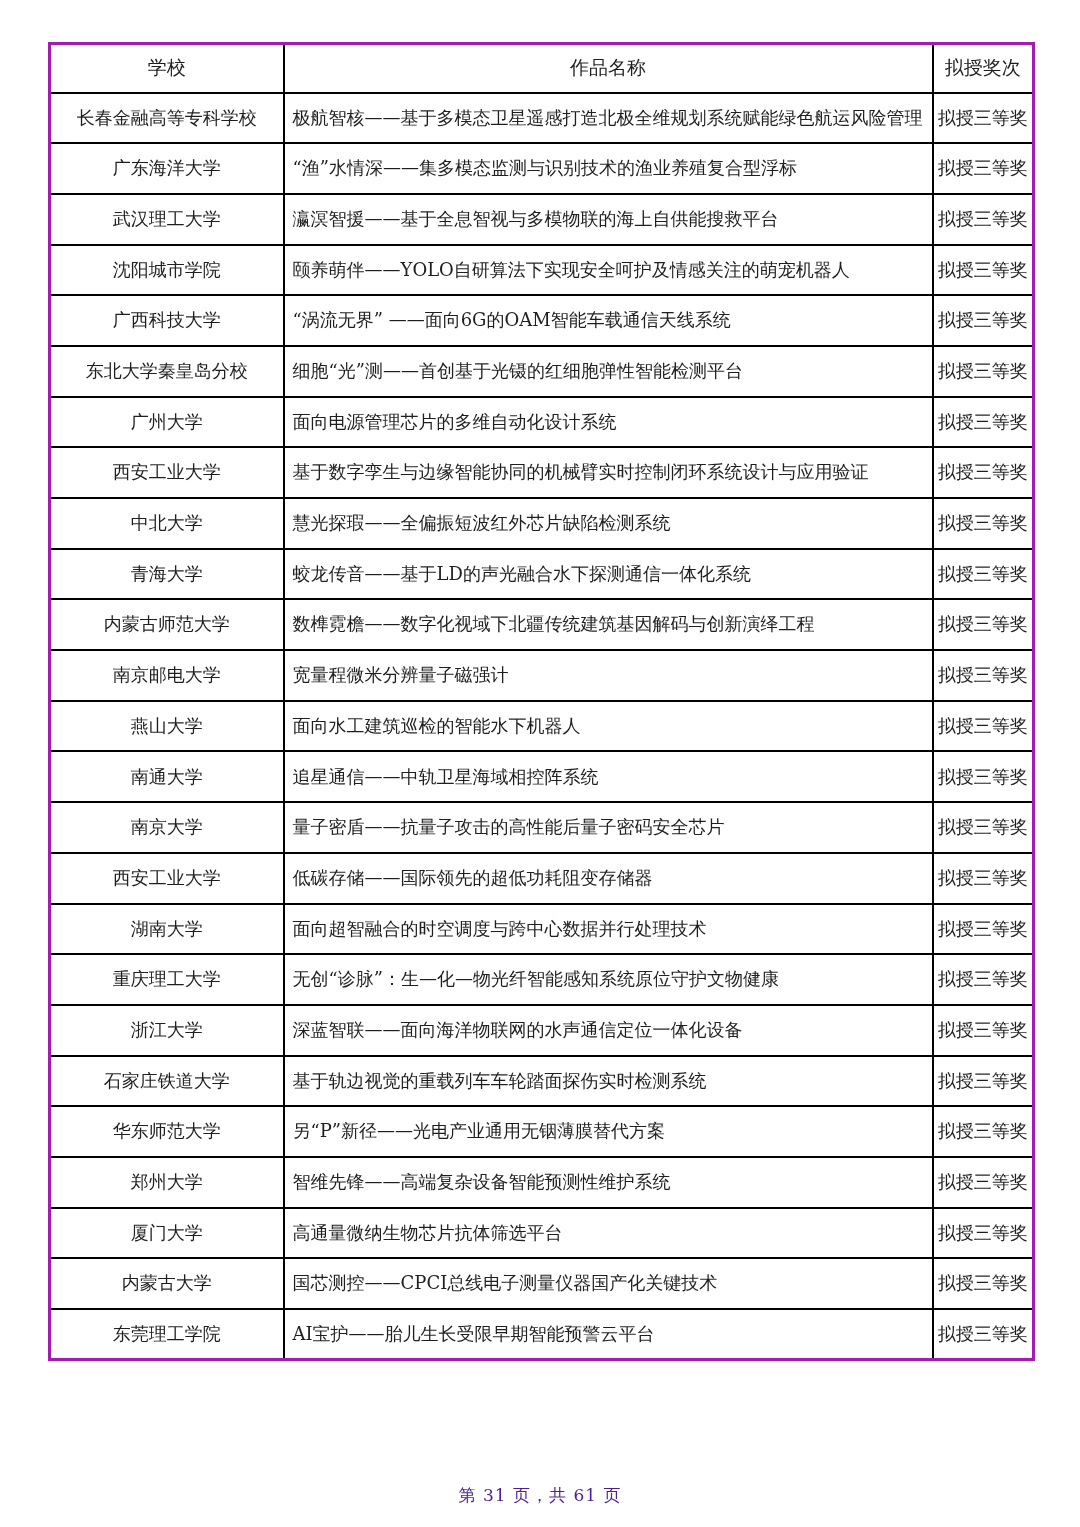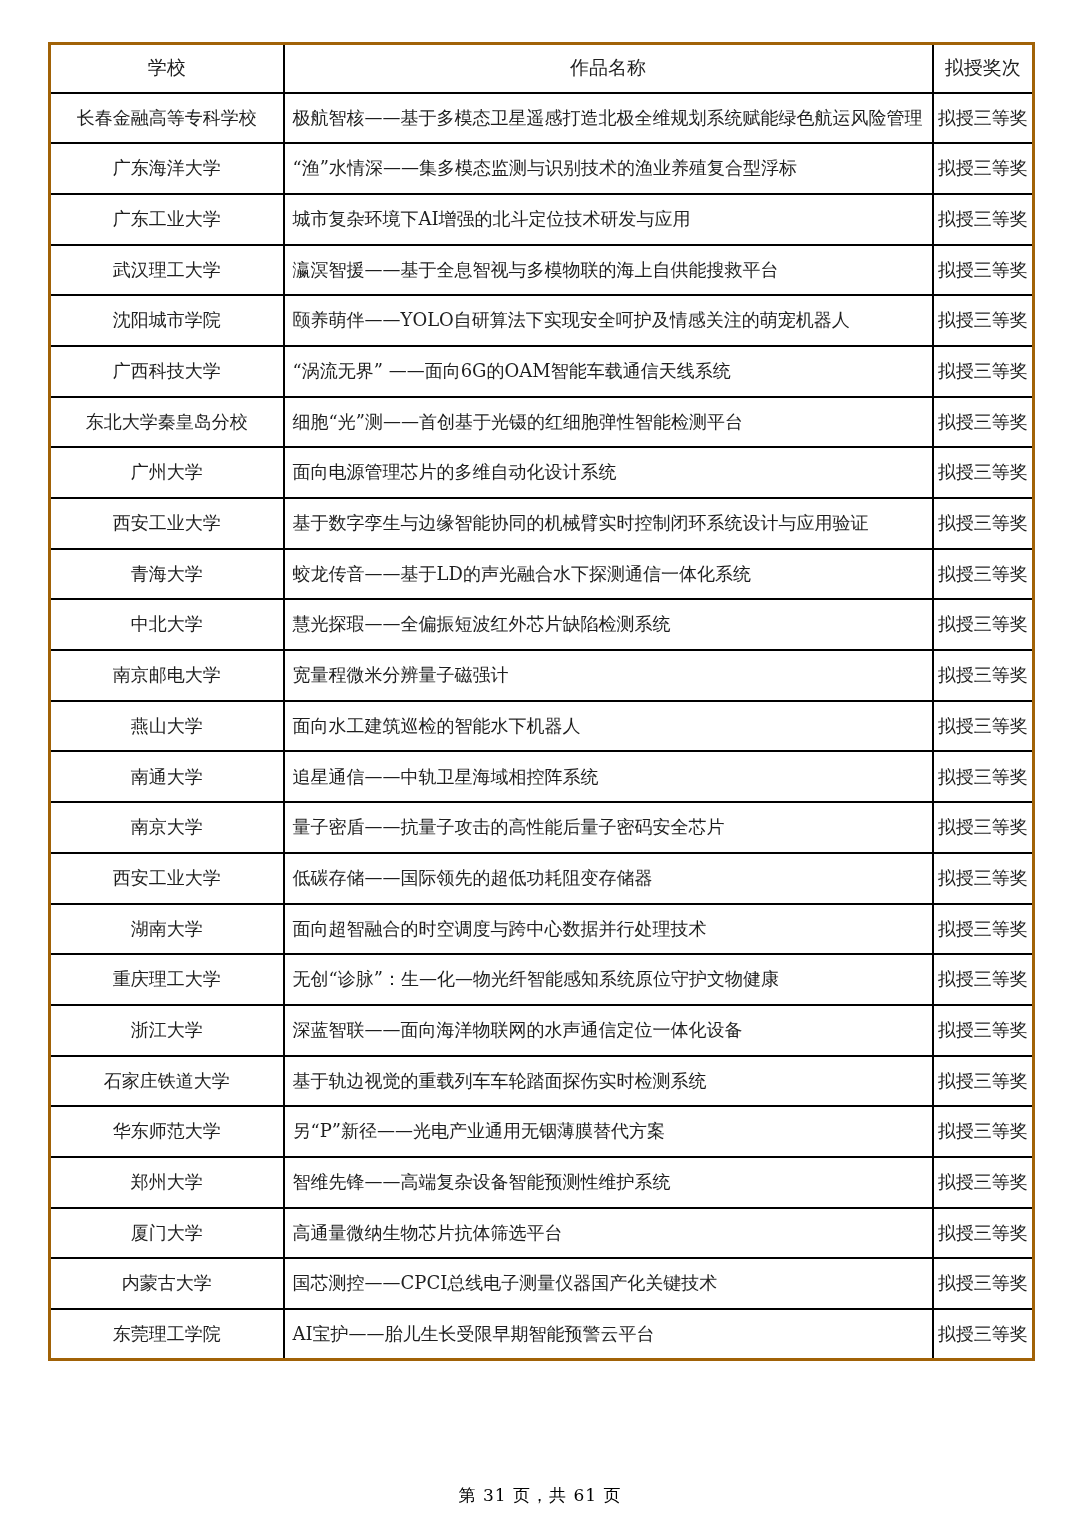"学校" table.award-table { border: 3px solid #a16207 -> 3px solid #a21caf }
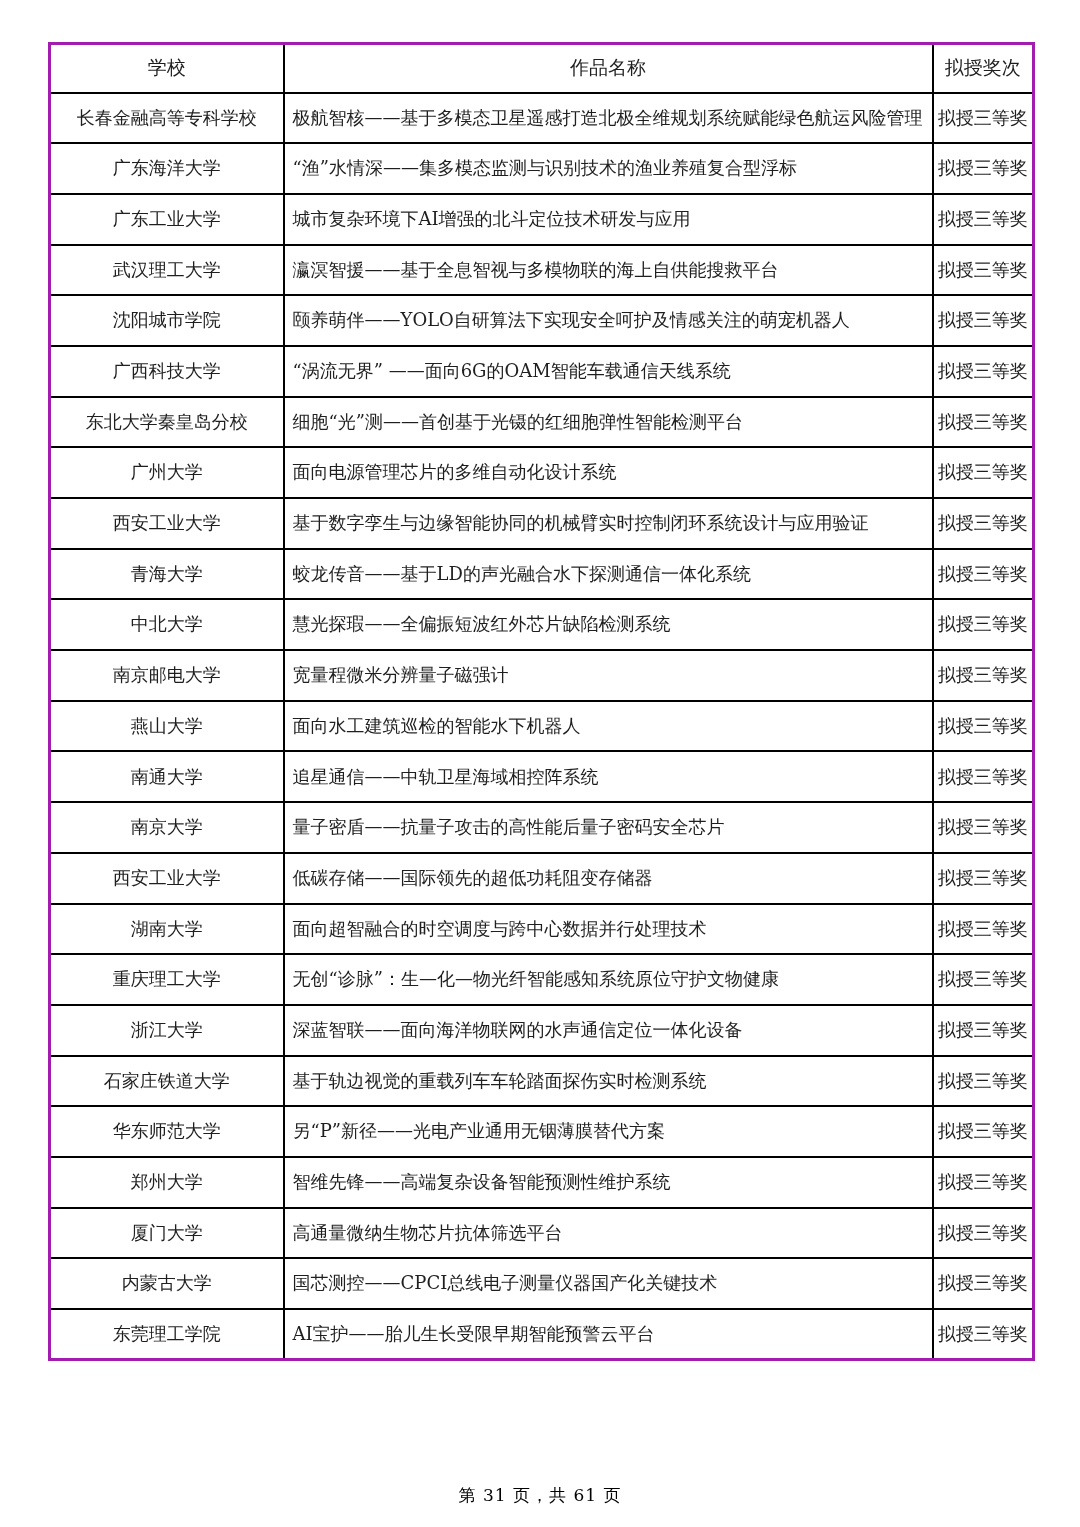"广东工业大学" tr { html: <tr> <td>广东工业大学</td> <td>城市复杂环境下AI增强的北斗定位技术研发与应用</td> <td>拟授三等奖</td> </tr> -> none }
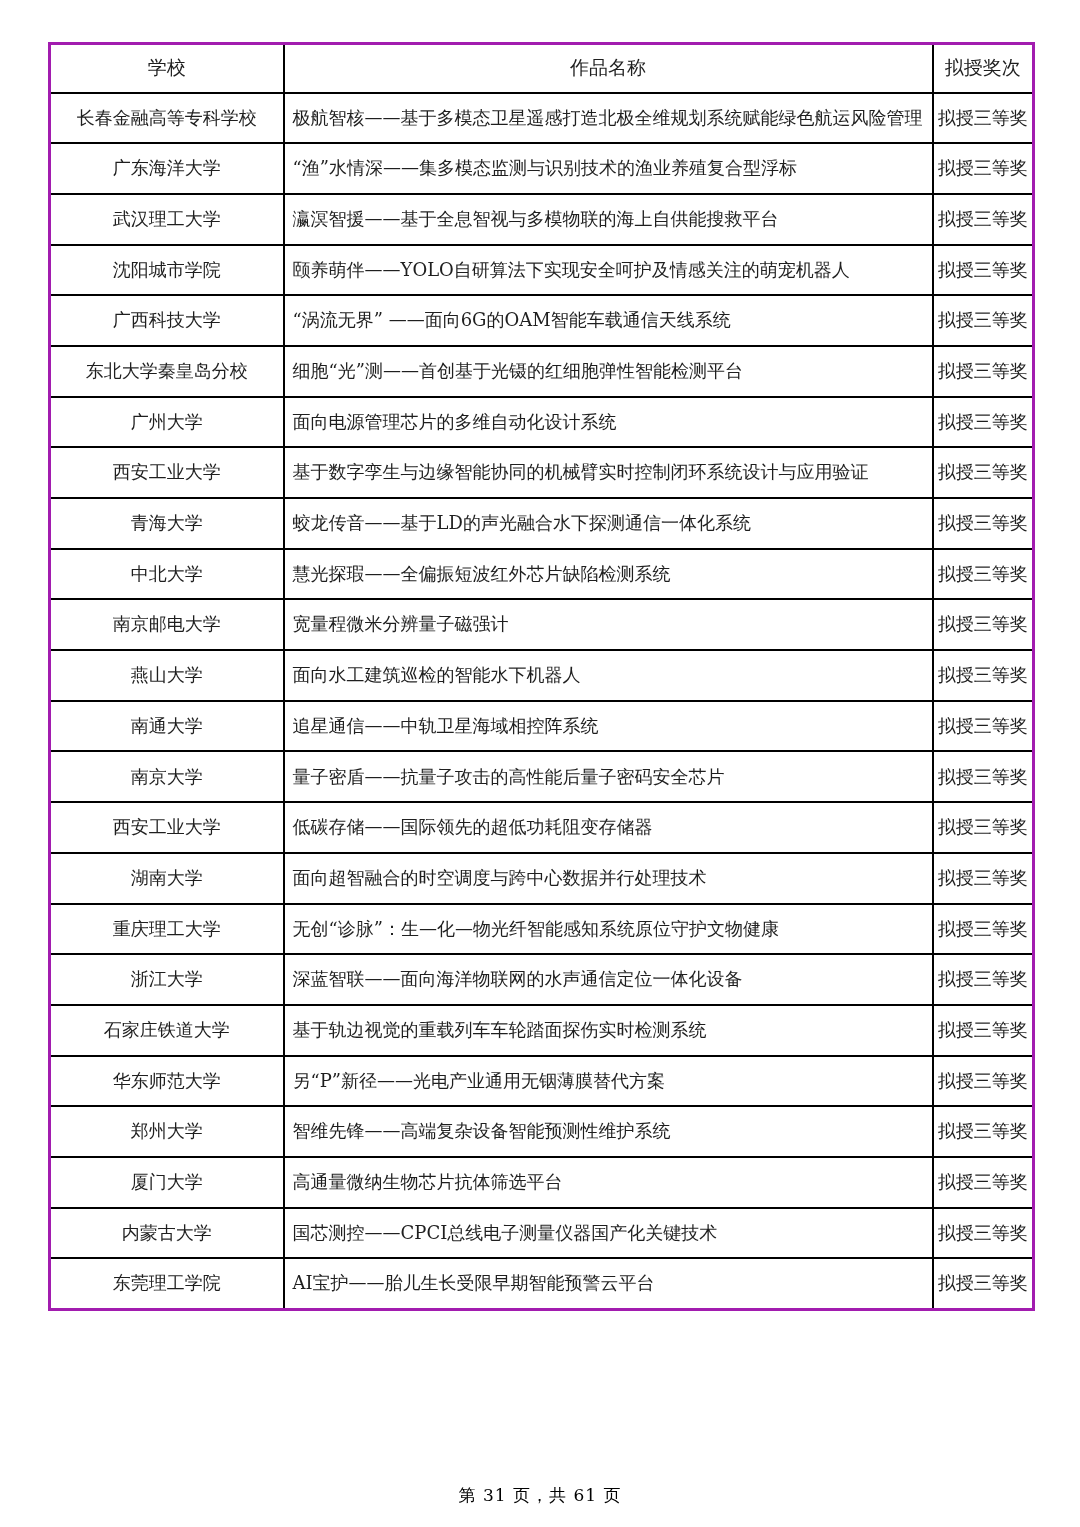"青海大学" tr { order: before "中北大学" -> after "中北大学" }
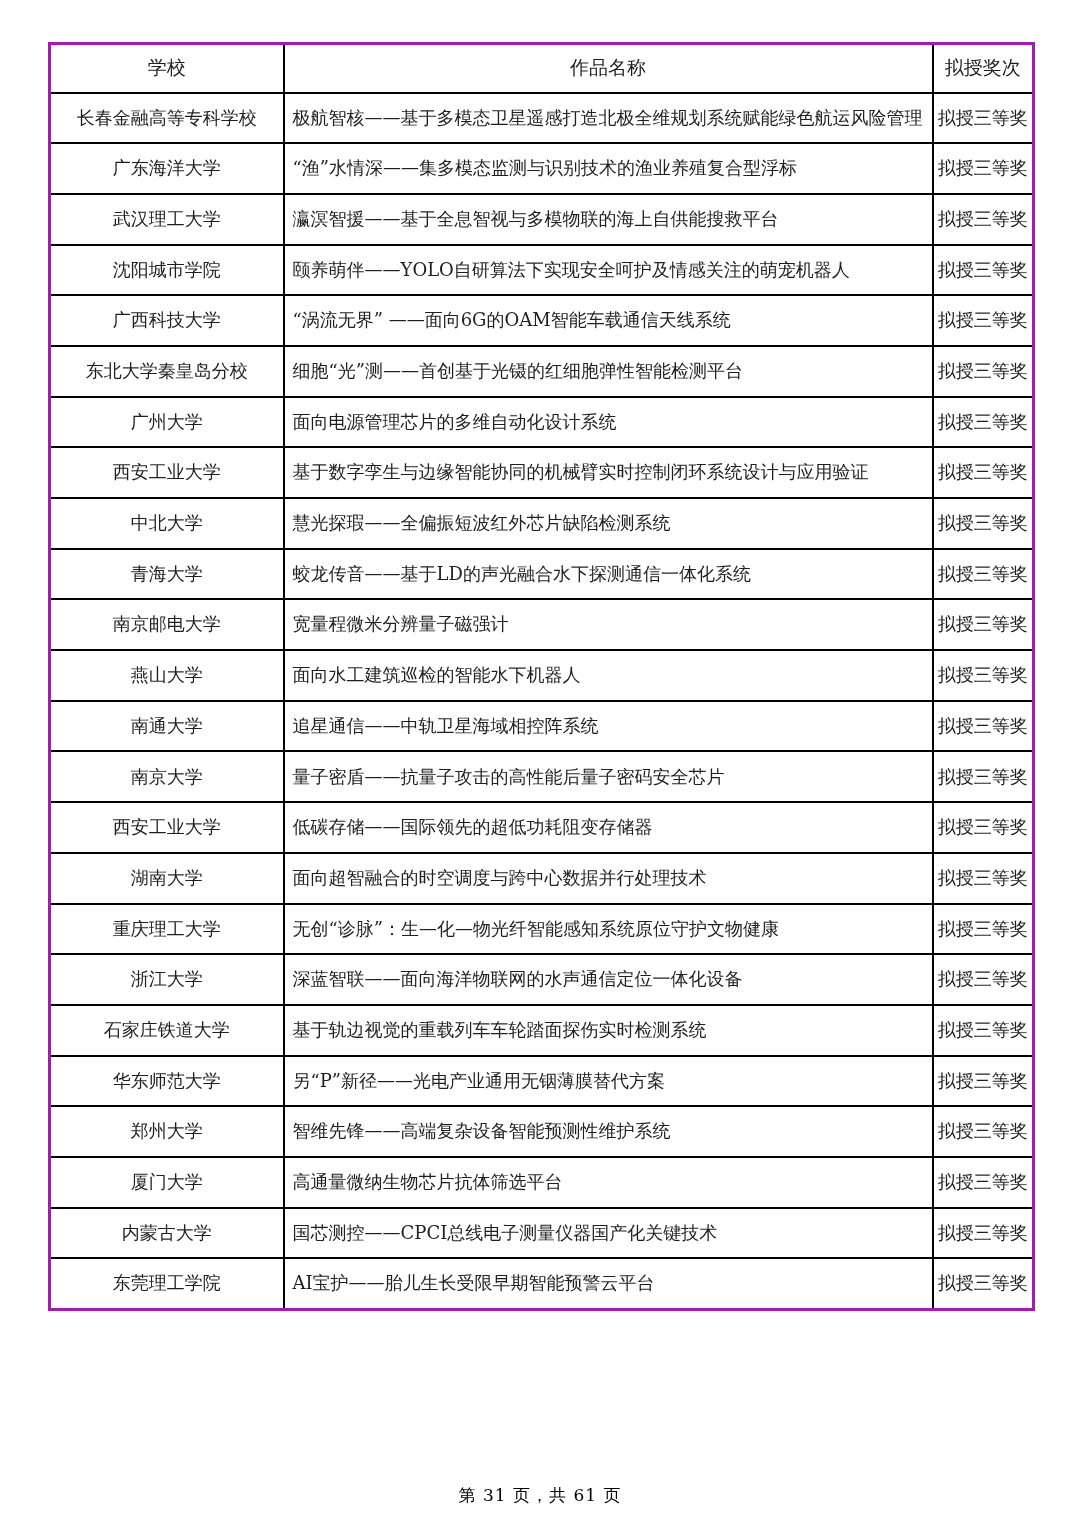"内蒙古师范大学" tr { html: none -> <tr> <td>内蒙古师范大学</td> <td>数榫霓檐——数字化视域下北疆传统建筑基因解码与创新演绎工程</td> <td>拟授三等奖</td> </tr> }
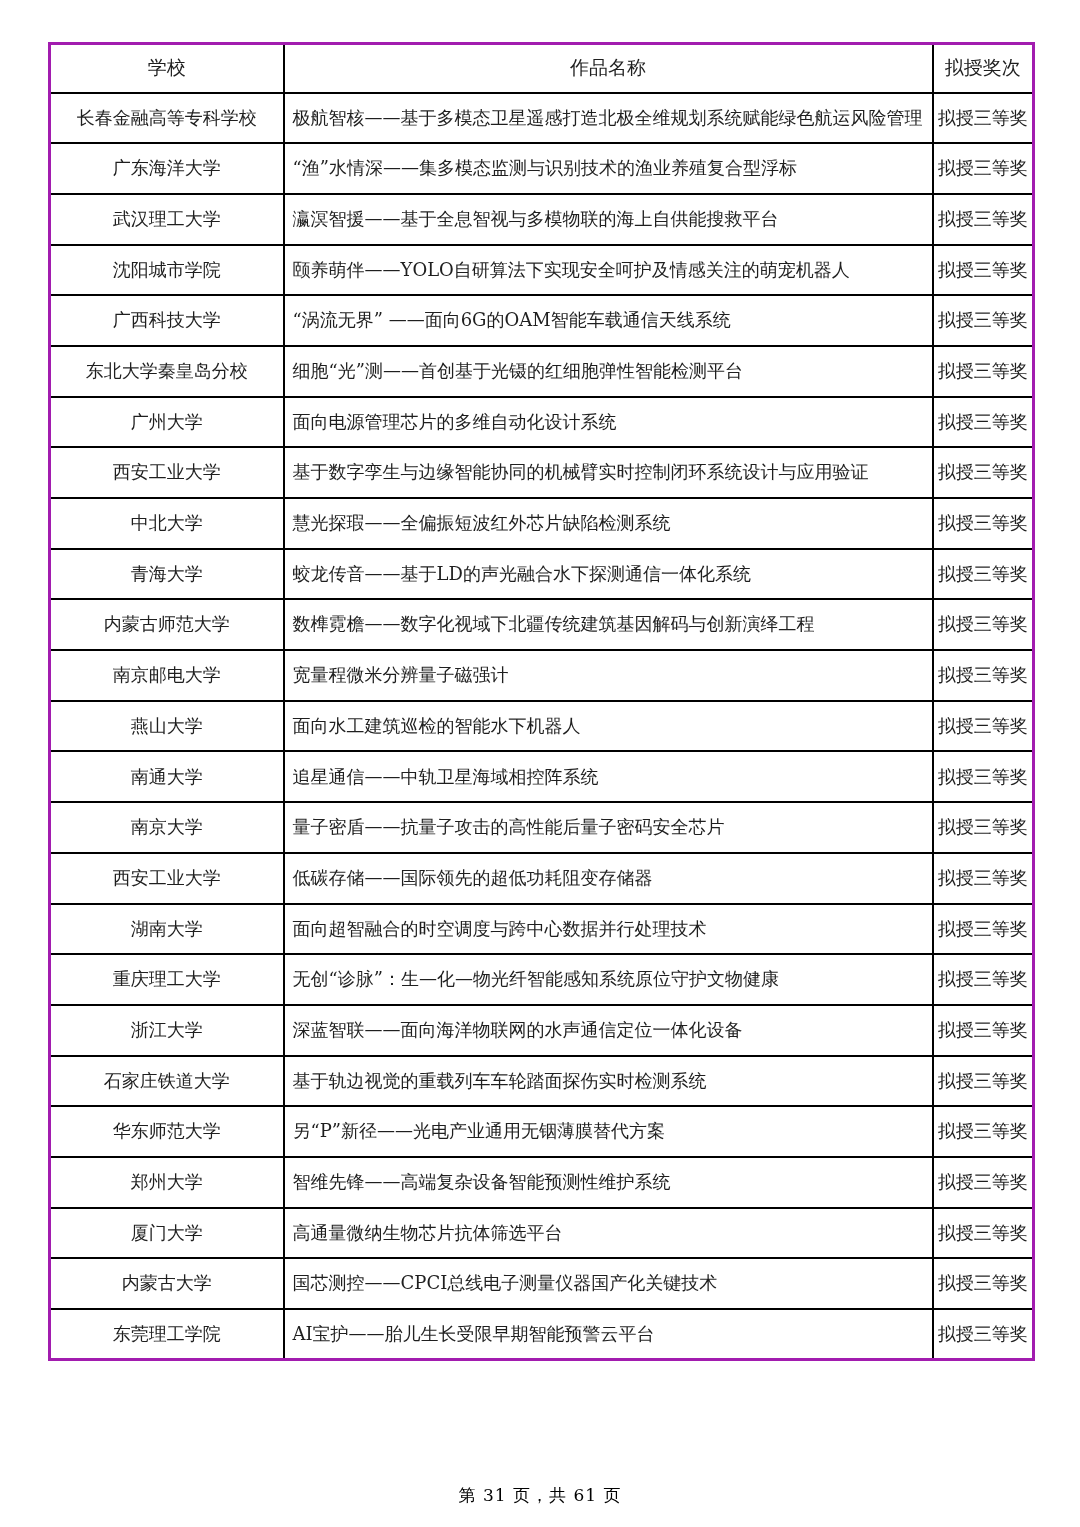"第 31 页，共 61 页" .page-footer { color: #000000 -> #4c1d95 }
